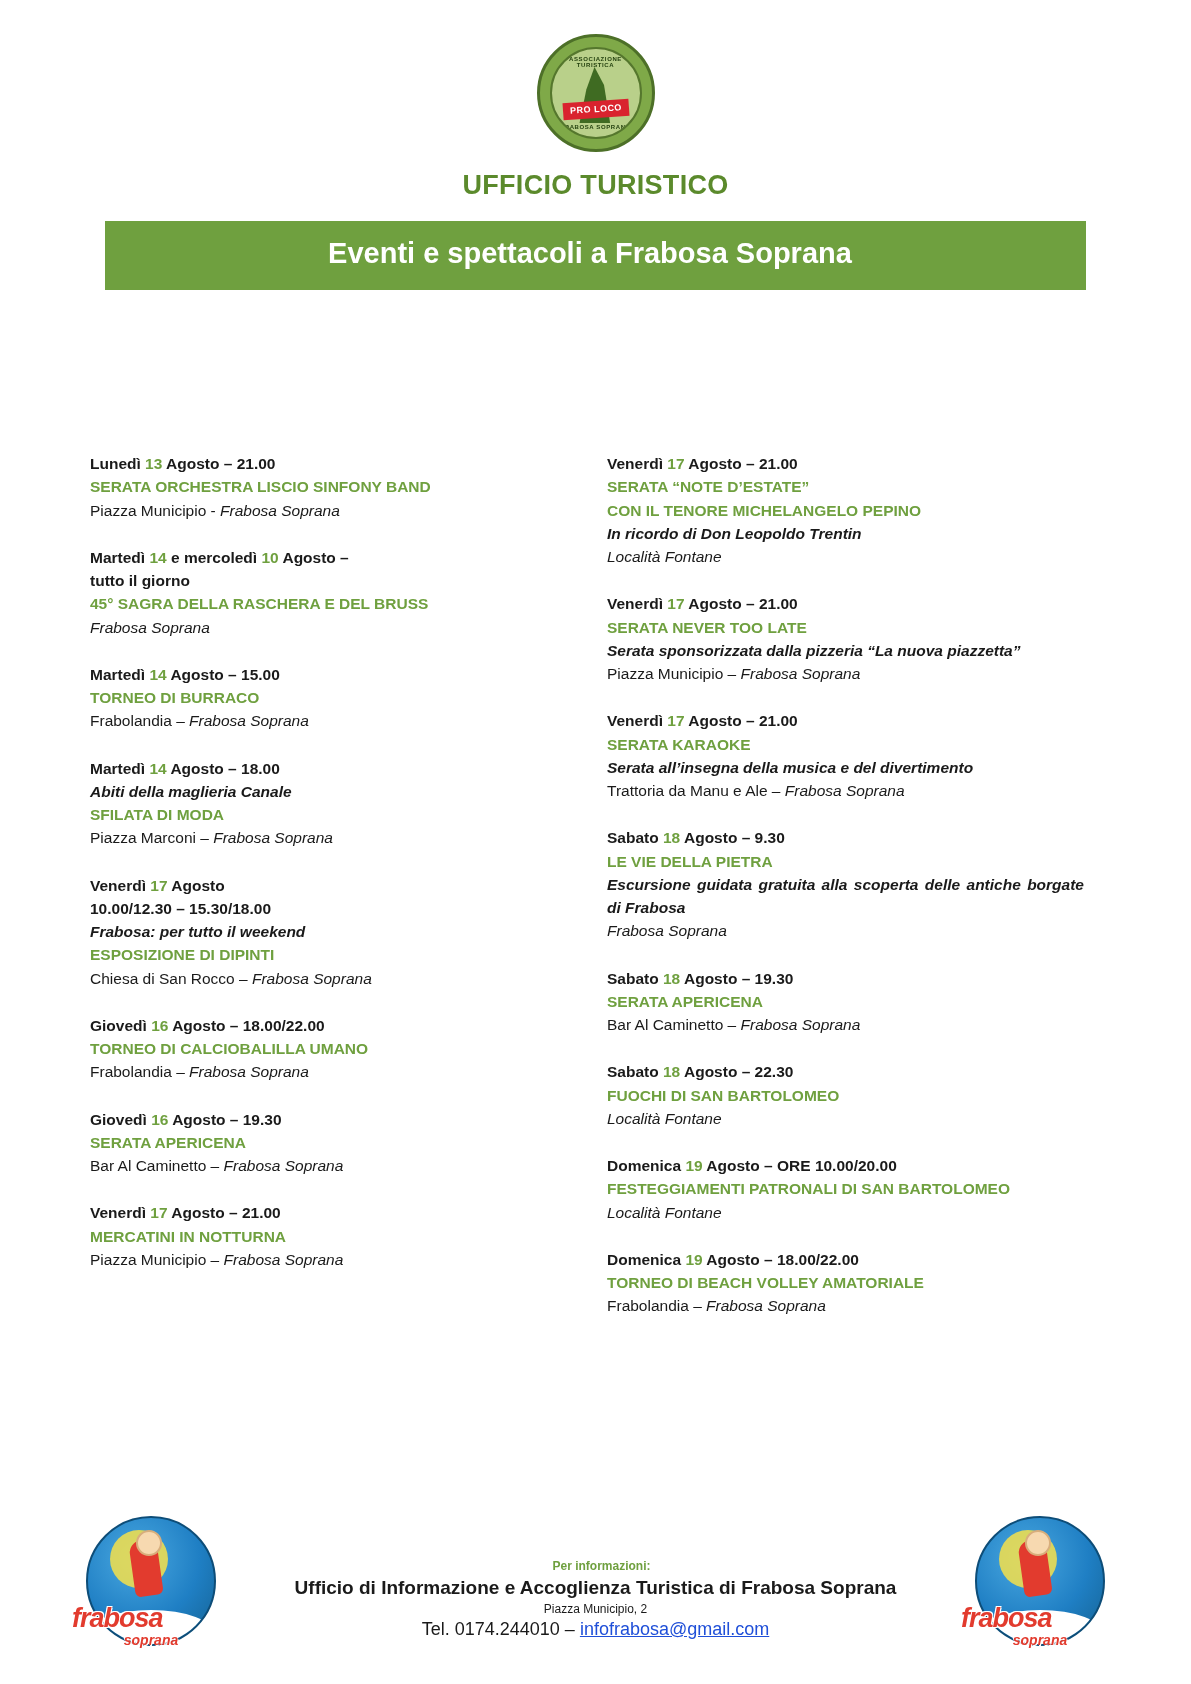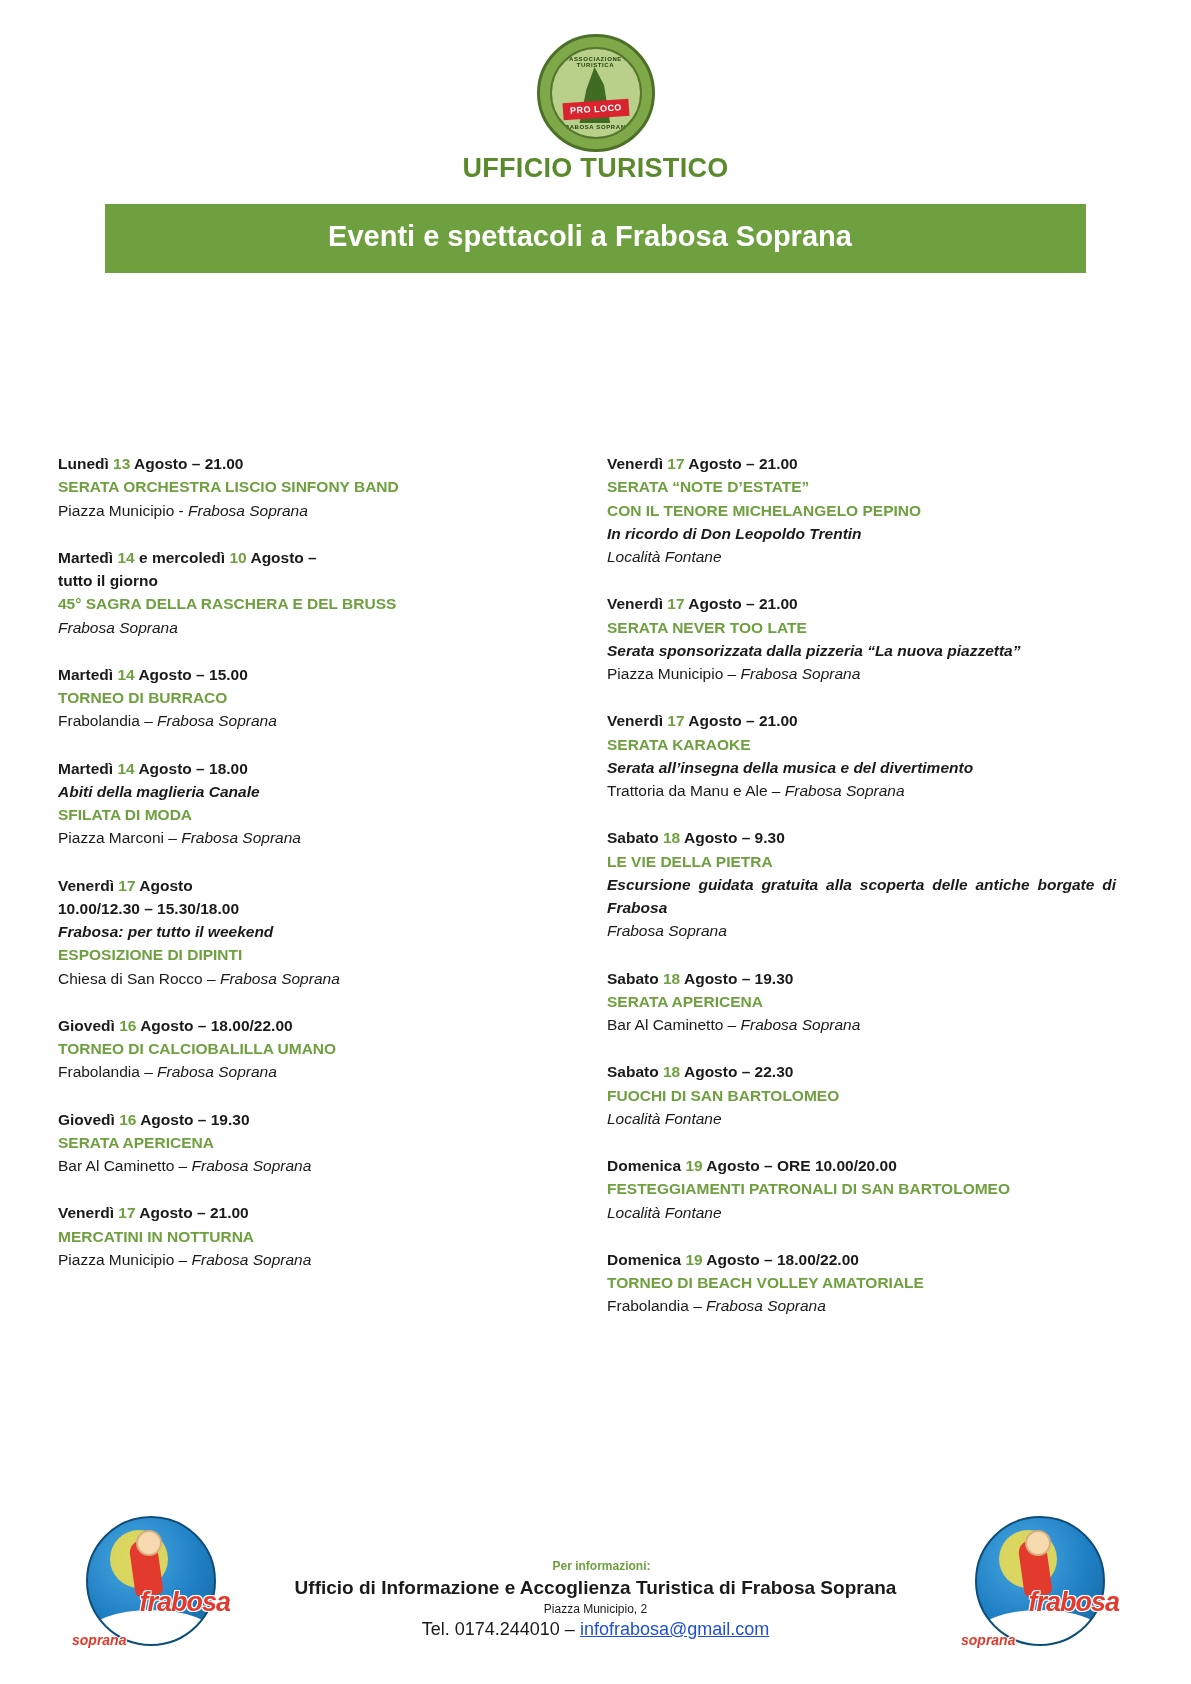"UFFICIO TURISTICO" .office-title { margin-top: 1px -> 18px }
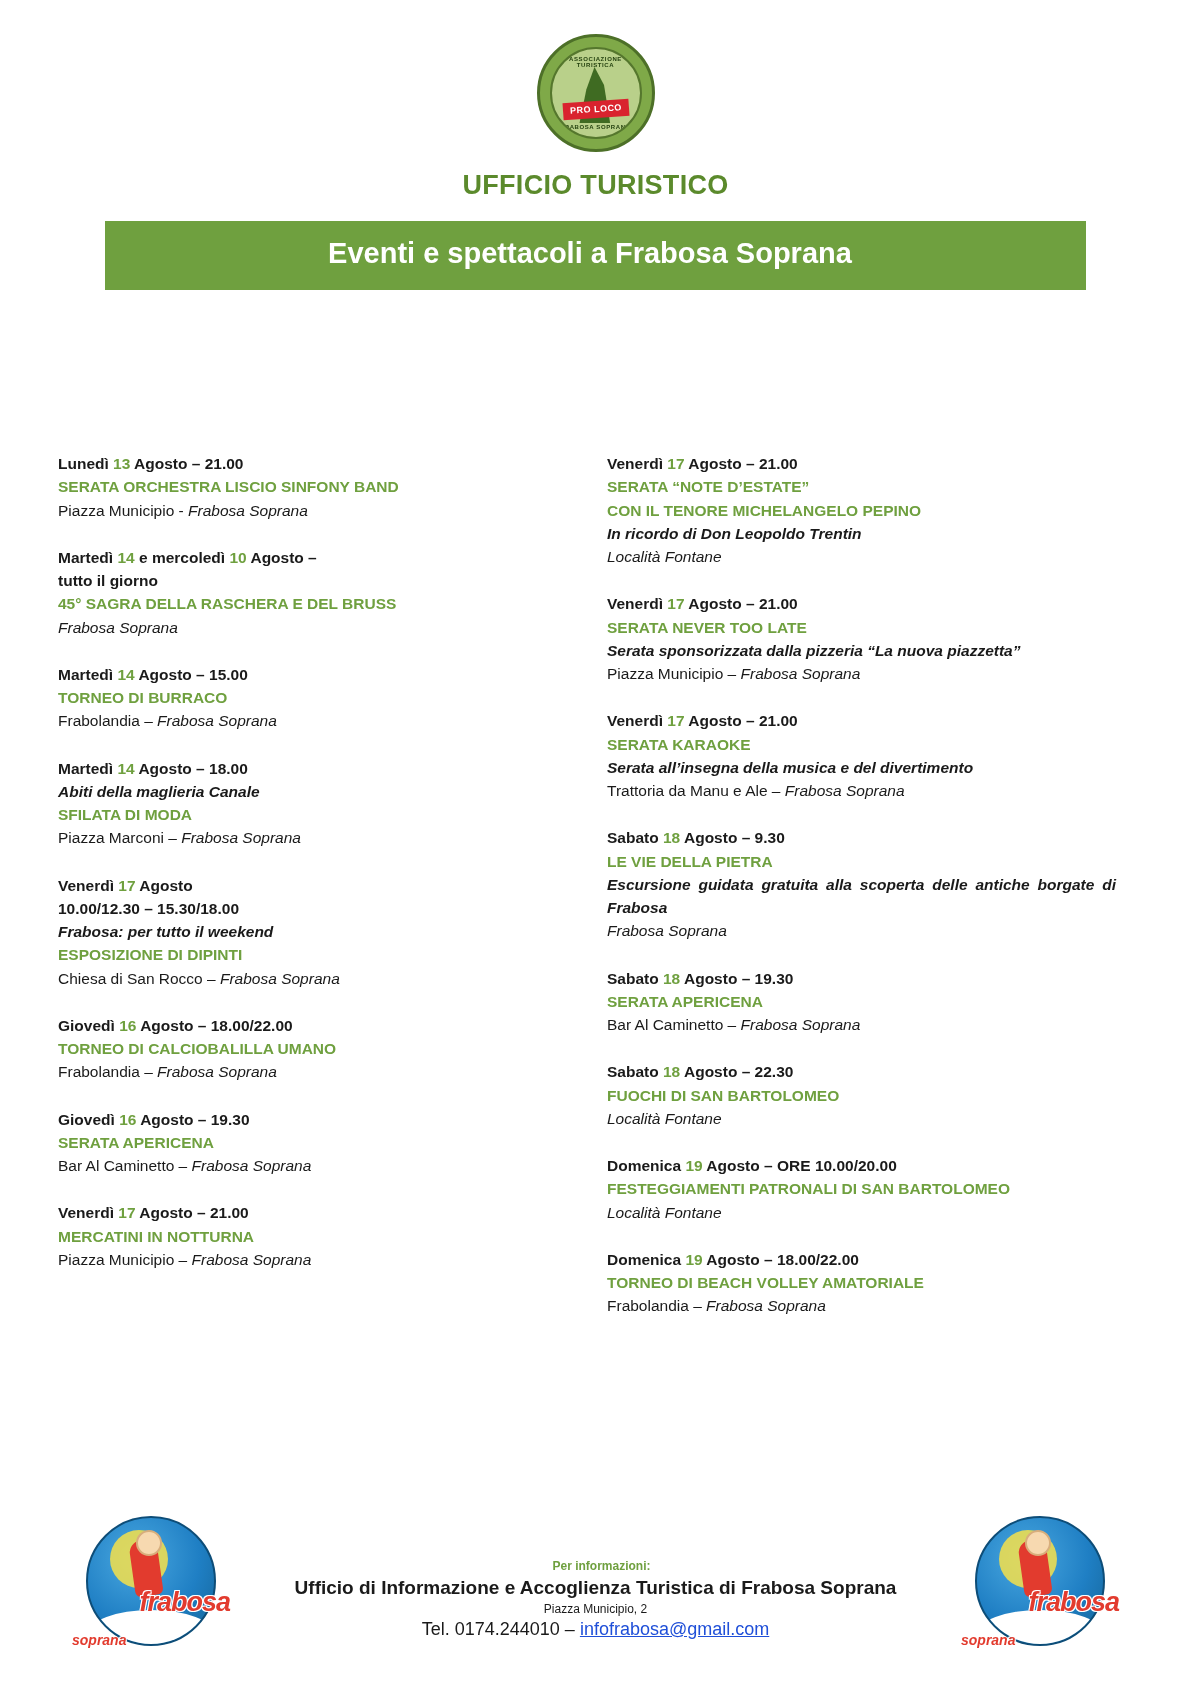"Lunedì 13 Agosto – 21.00" .columns { padding: 0 58px -> 0 90px }
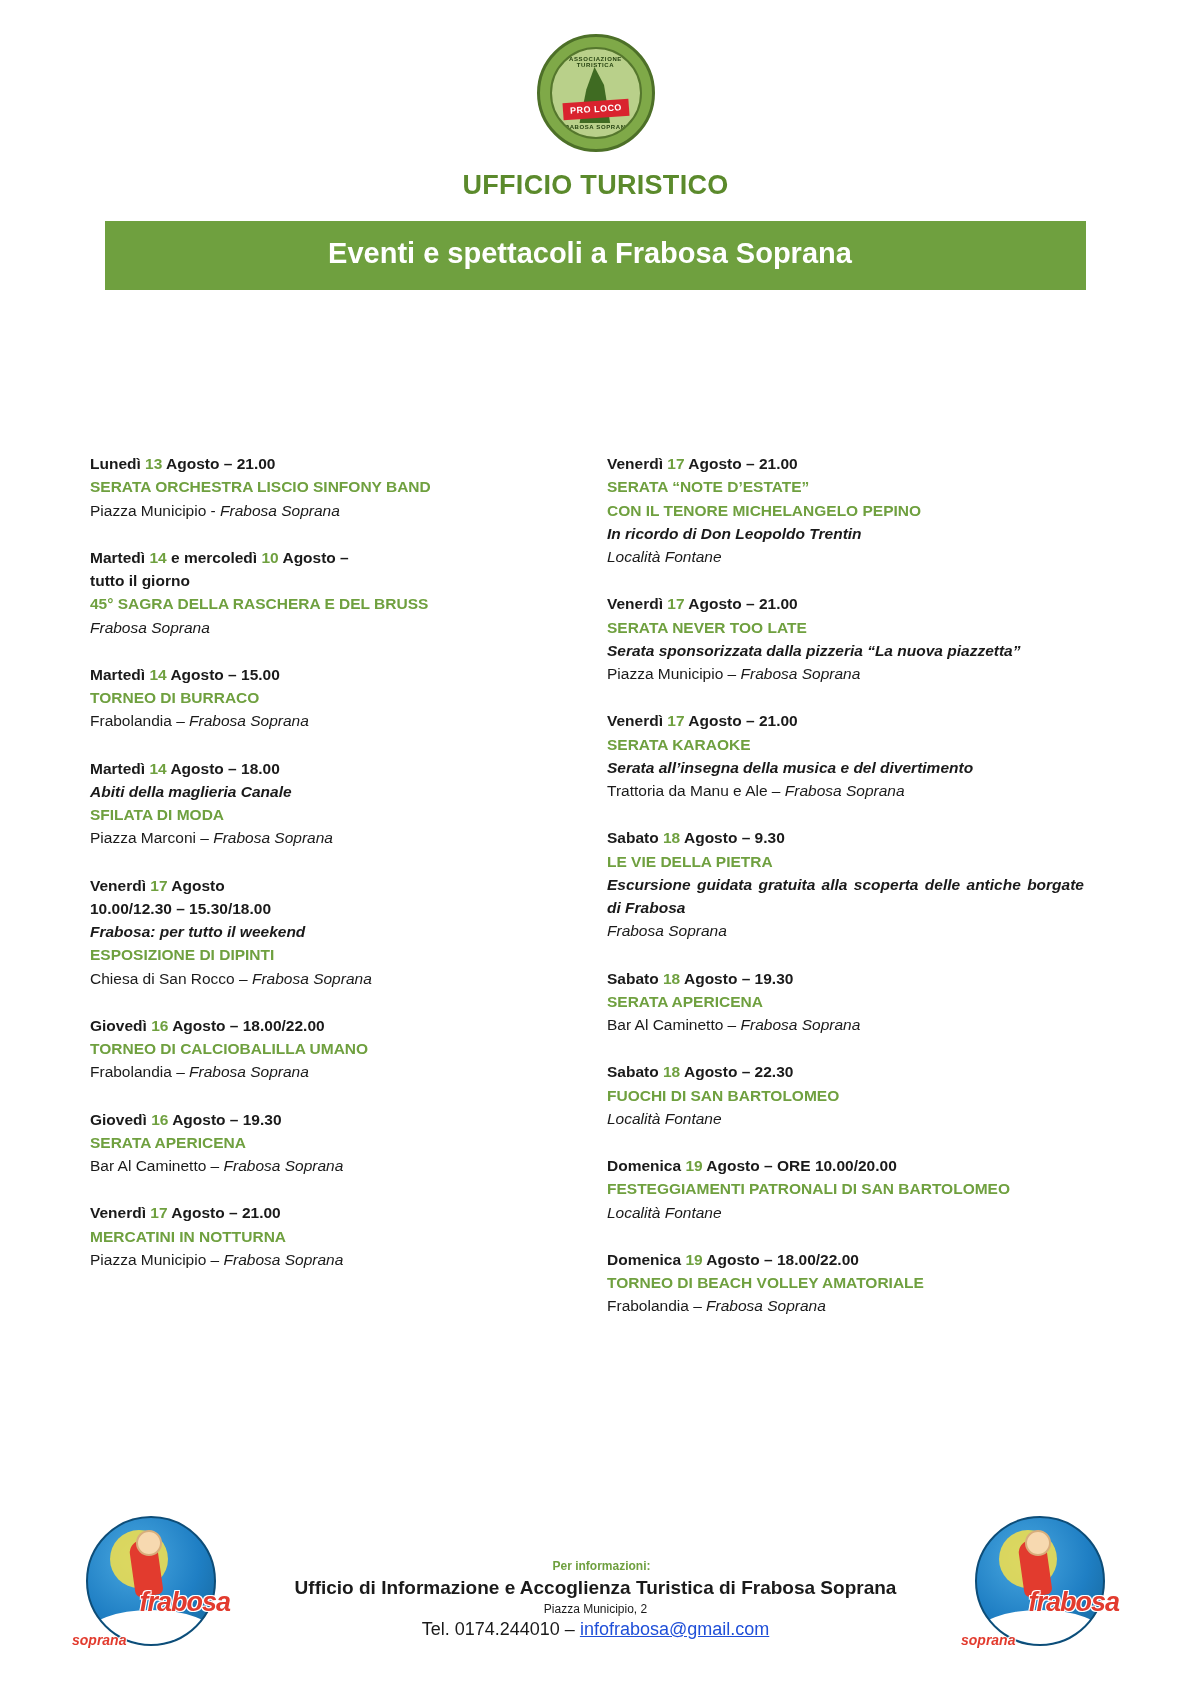"frabosa" .frabosa-badge .wordmark { bottom: 30px -> 14px; text-align: right -> left }
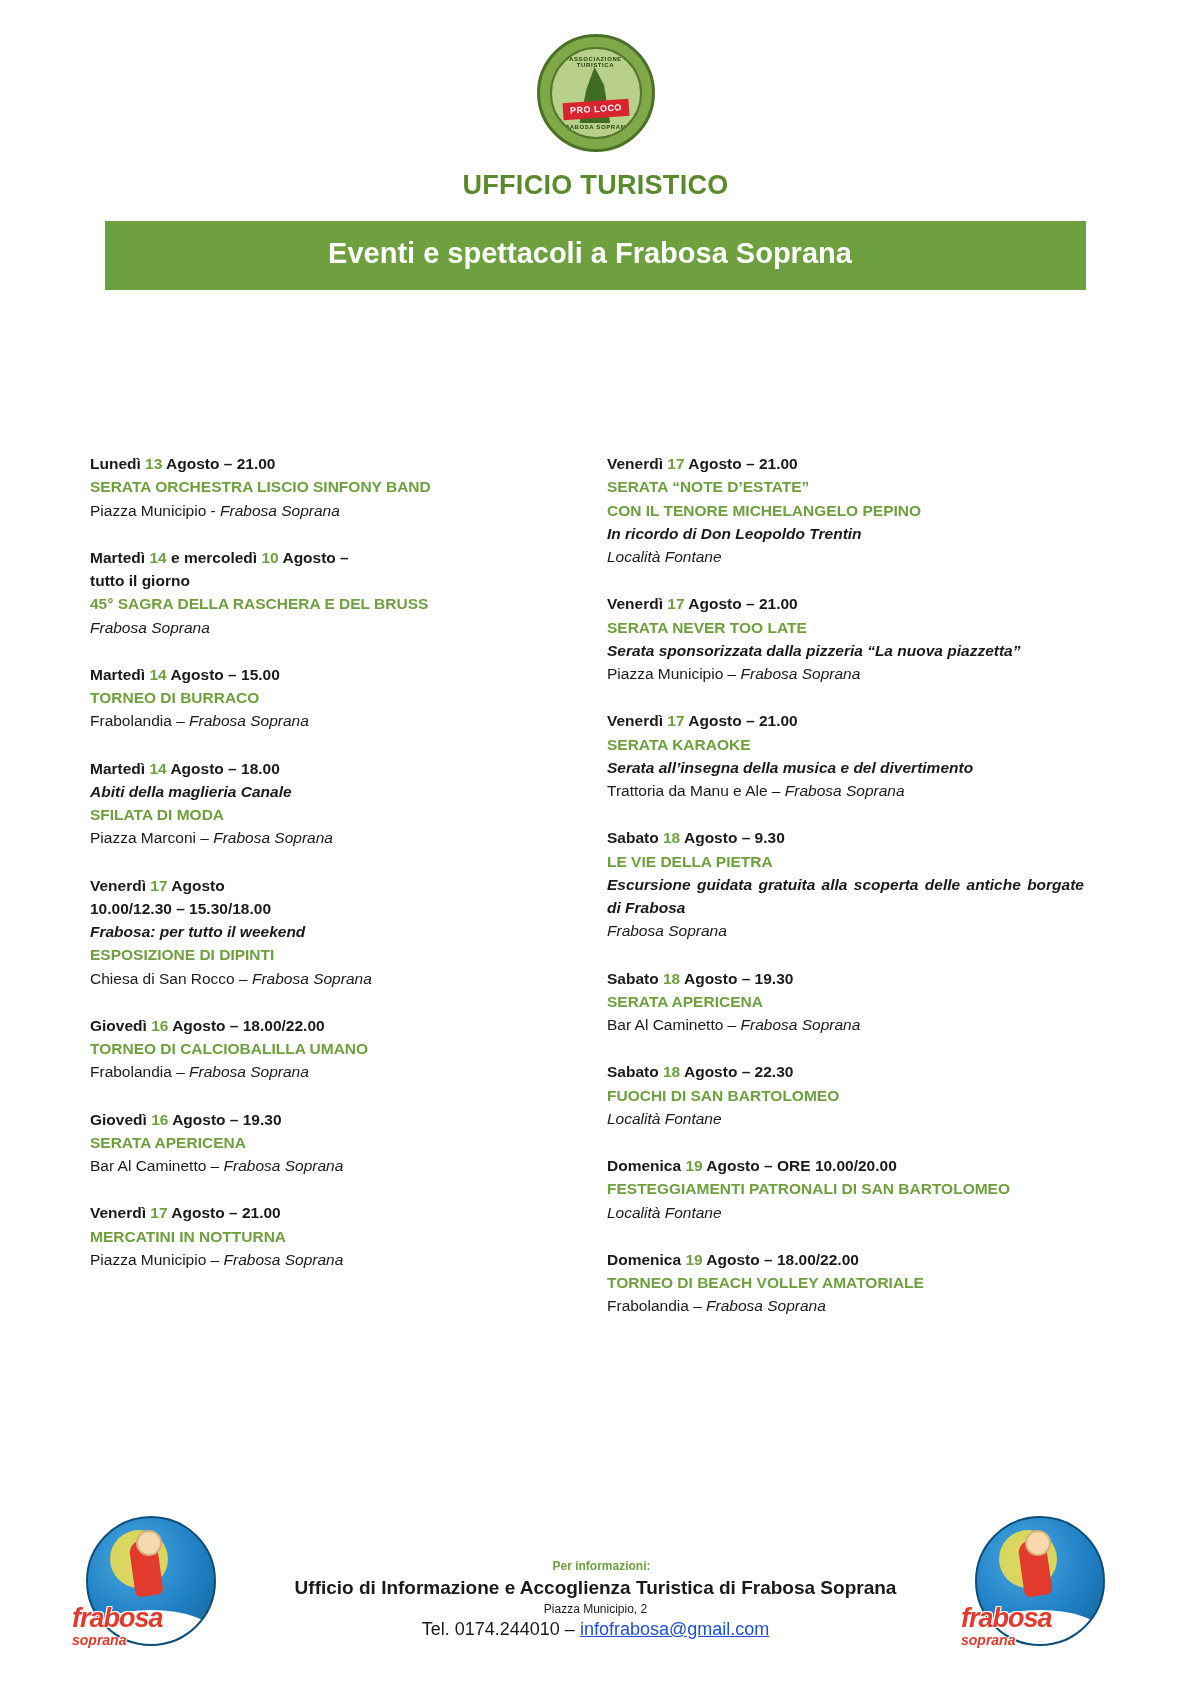"soprana" .frabosa-badge .subword { text-align: none -> center }
